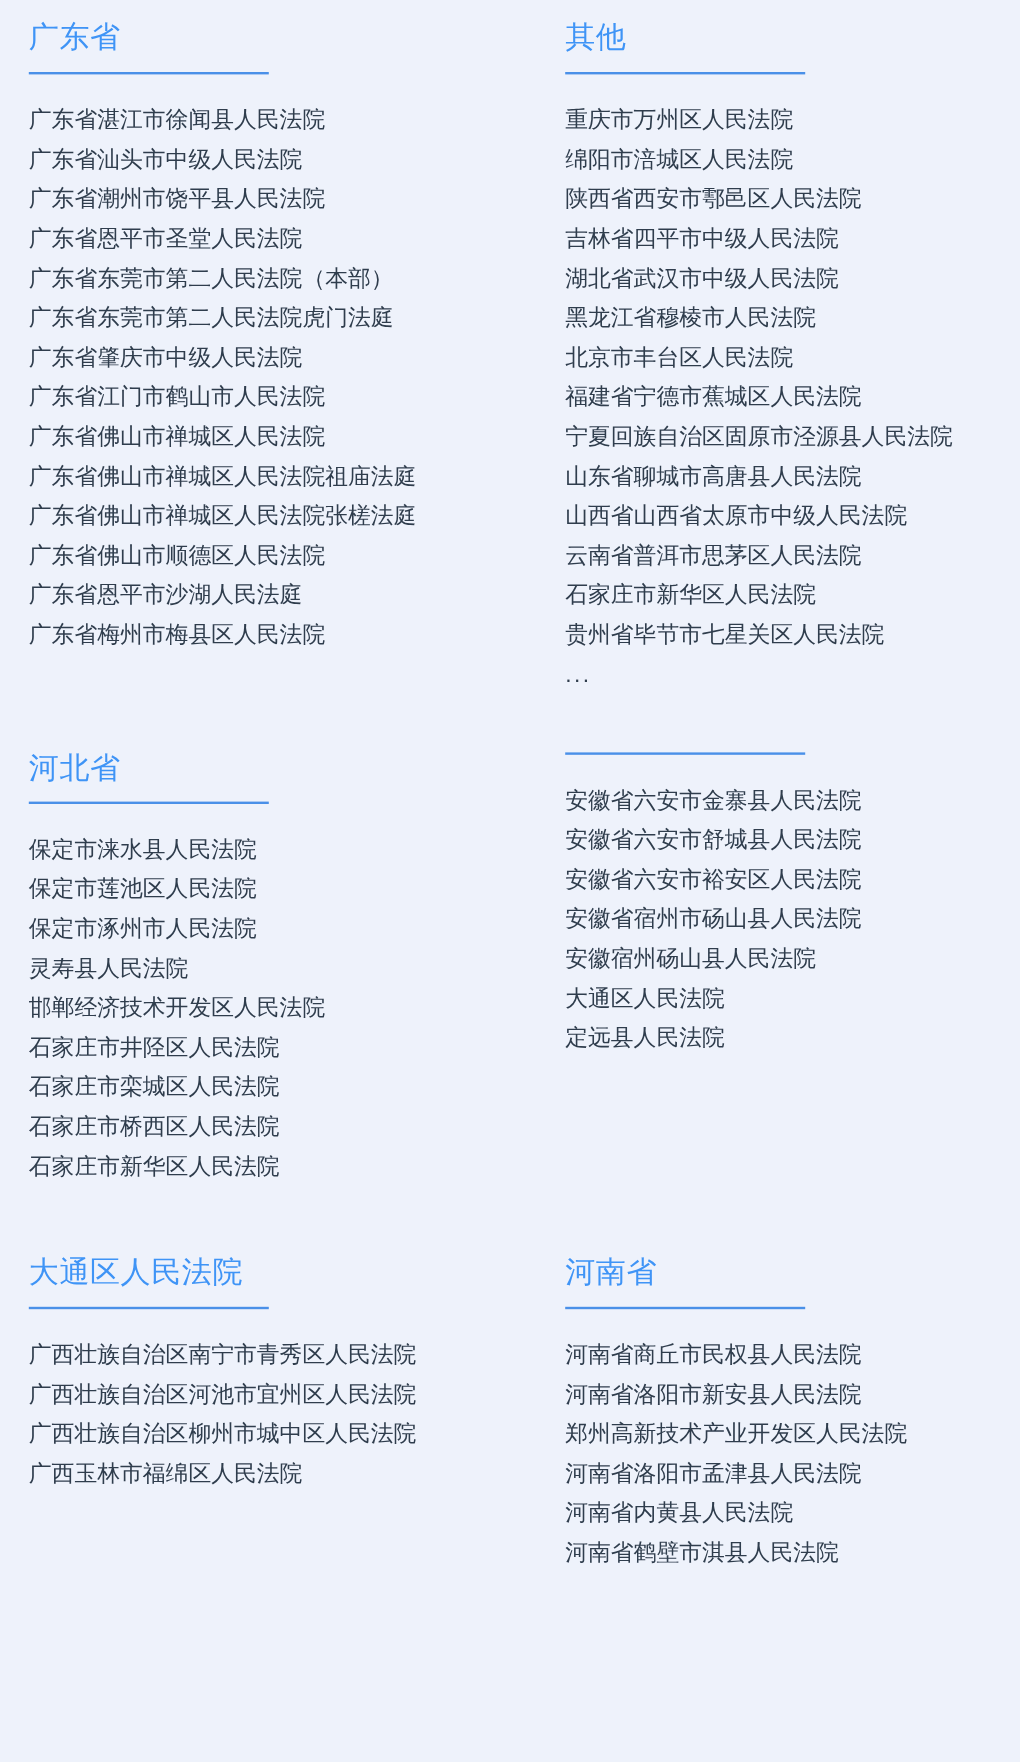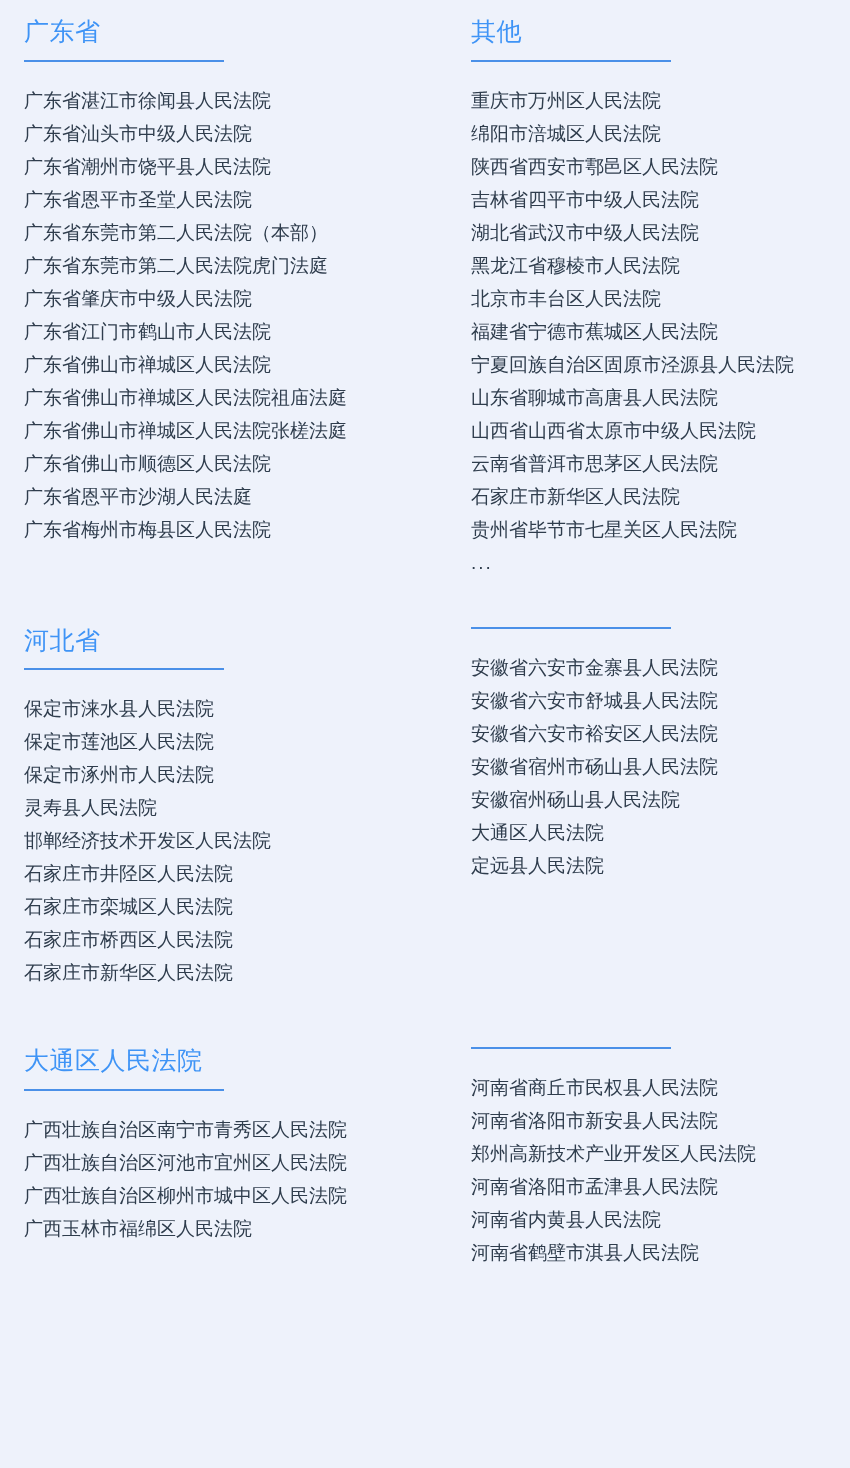"河南省" h2.sec-title { html: none -> <h2>河南省</h2> }
